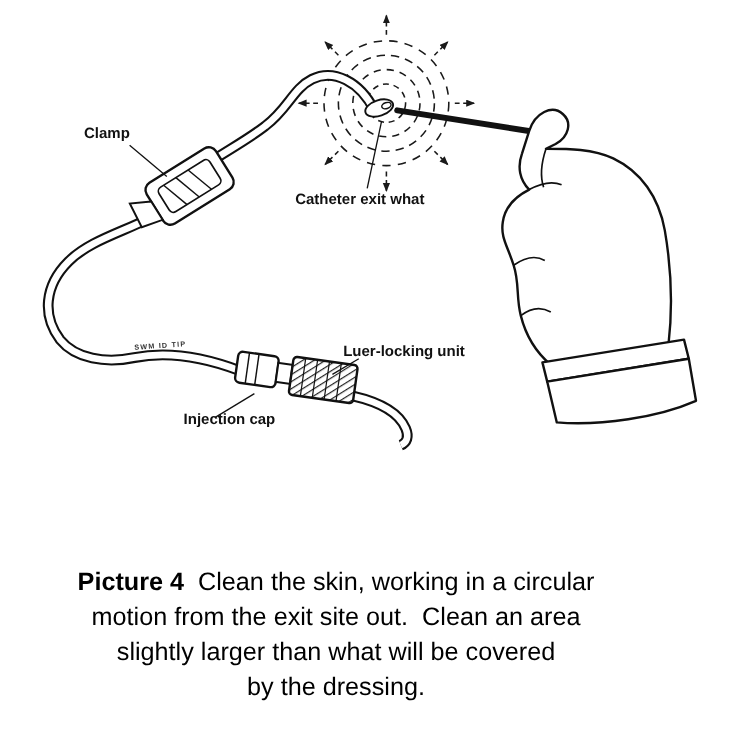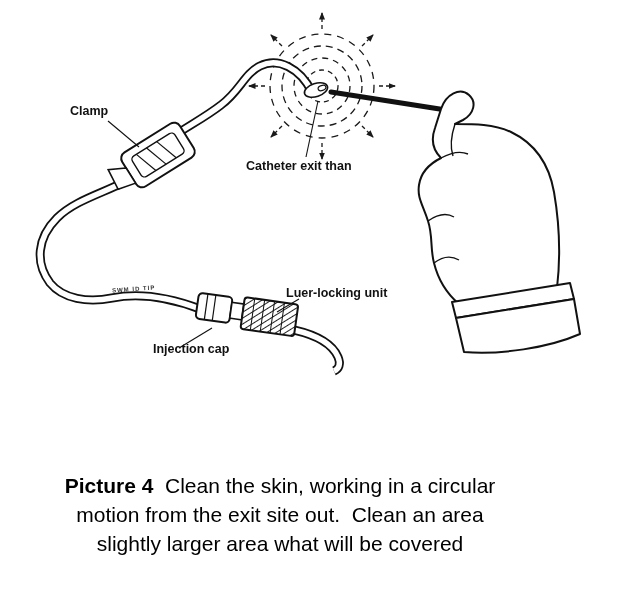"Catheter exit than" div.label { text: than -> what }
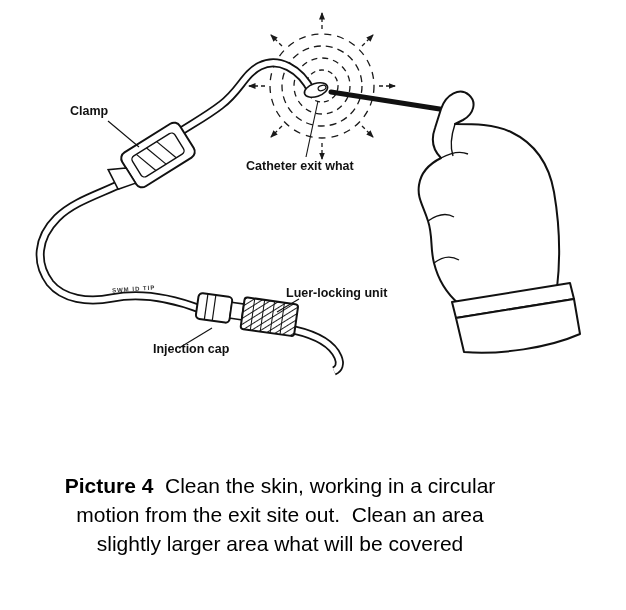"slightly larger area what will" div.cap-line { text: area -> than }
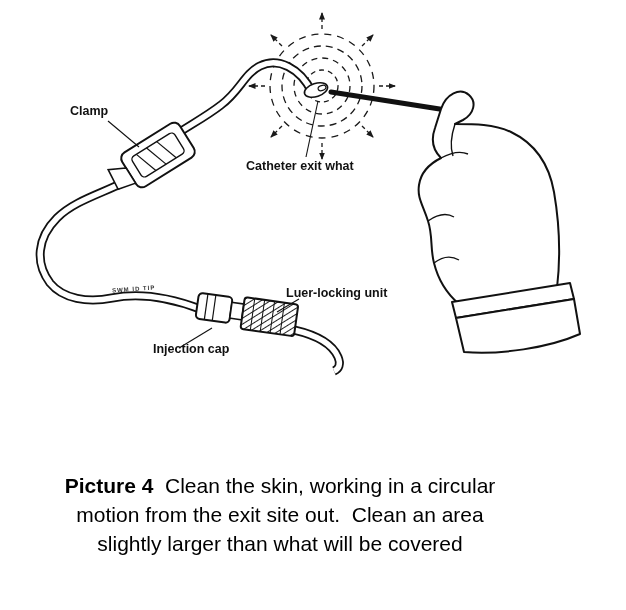"by the dressing." div.cap-line { html: none -> <div>by the dressing.</div> }
